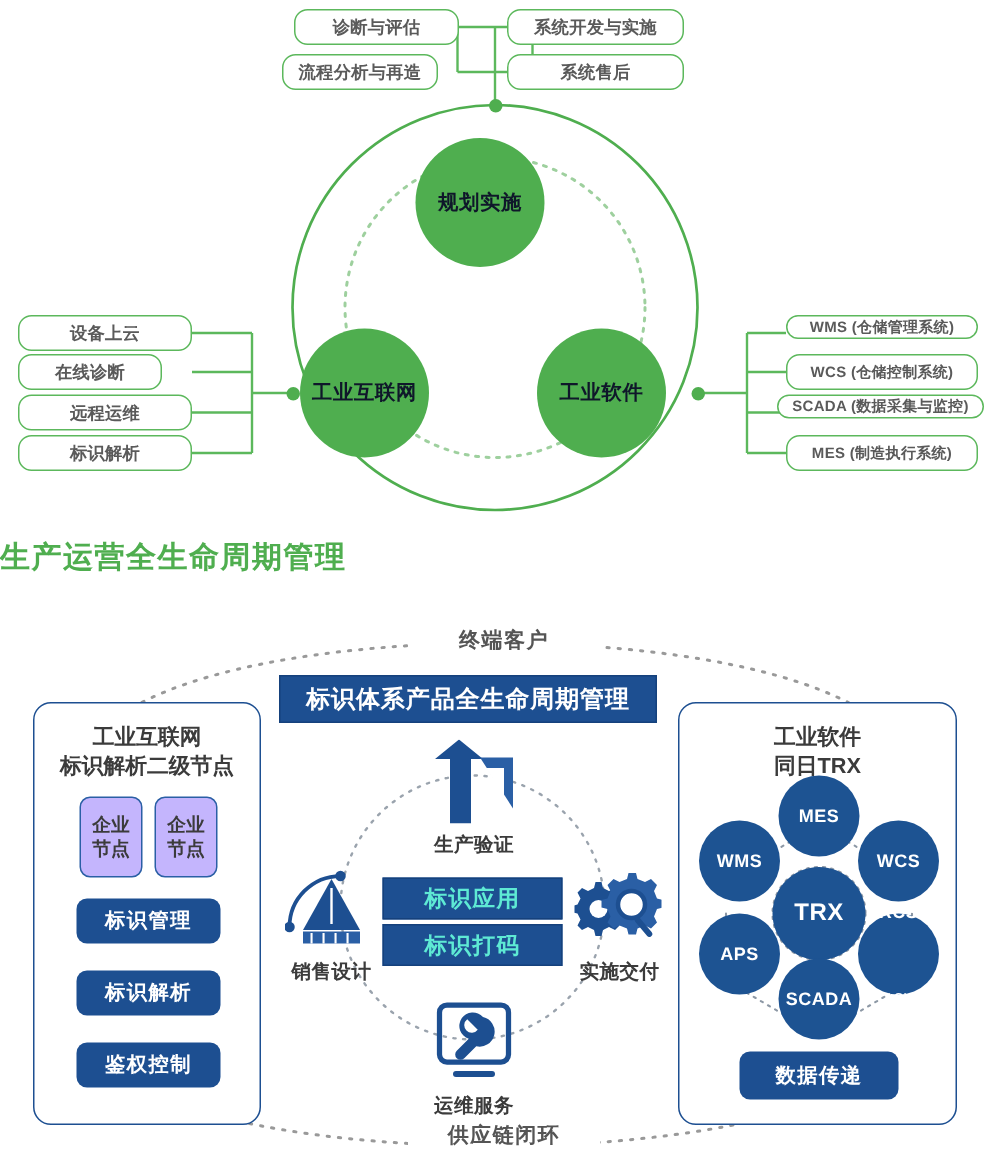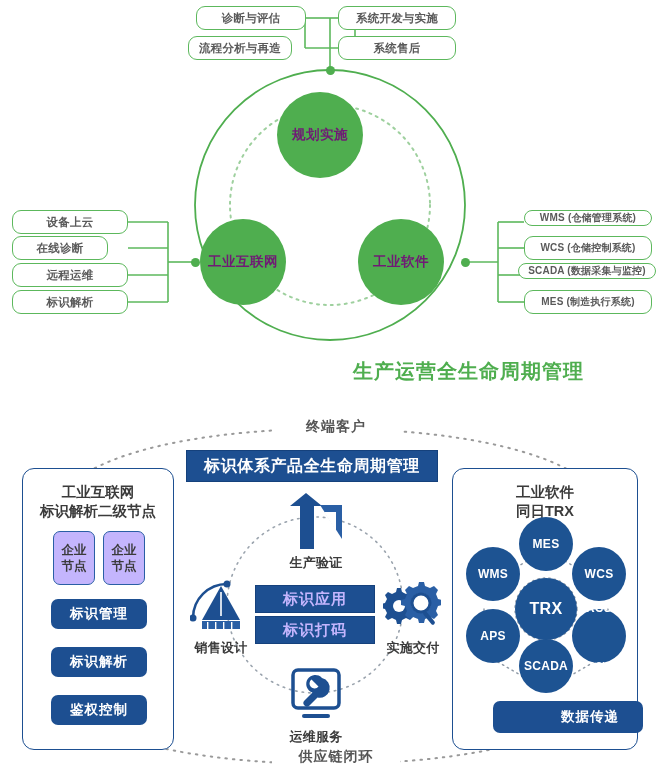"规划实施" .g-circle { color: #701a75 -> #0f172a }
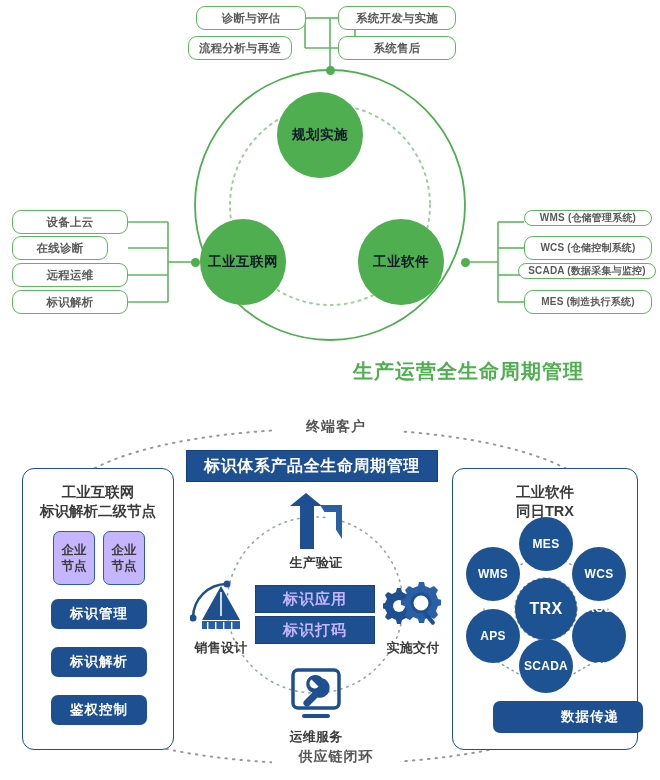"生产运营全生命周期管理" #top-title { text-align: right -> left }
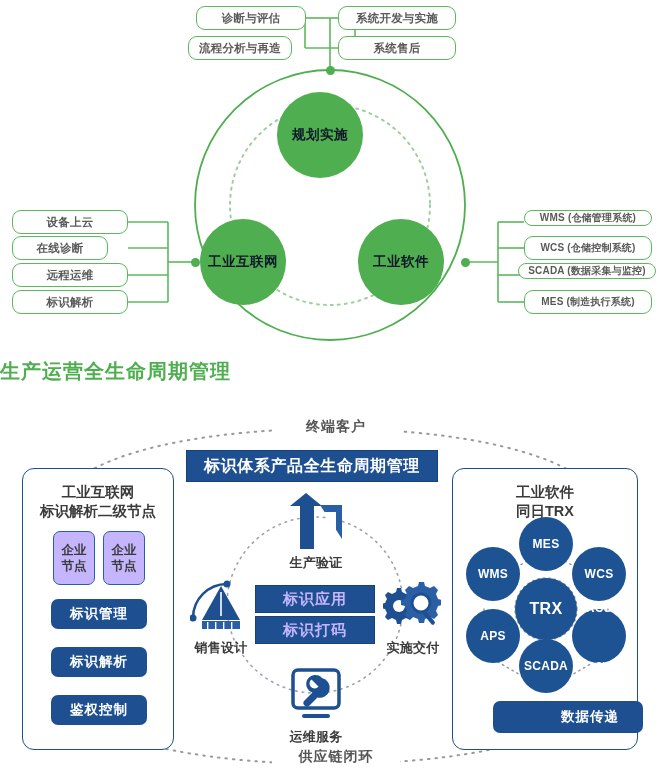"标识应用" .mid-box { color: #c4b5fd -> #5eead4 }
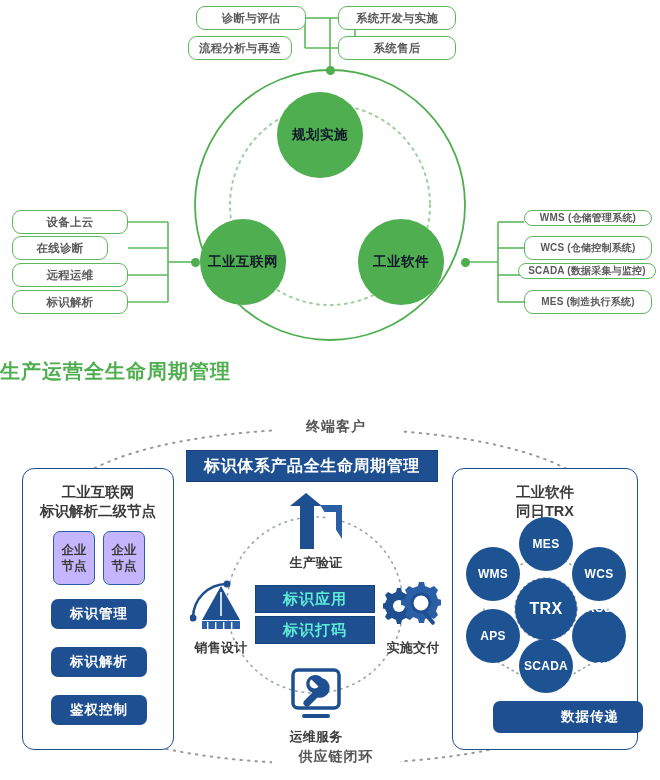"数据传递" div.b-btn { padding-left: 44px -> none }
